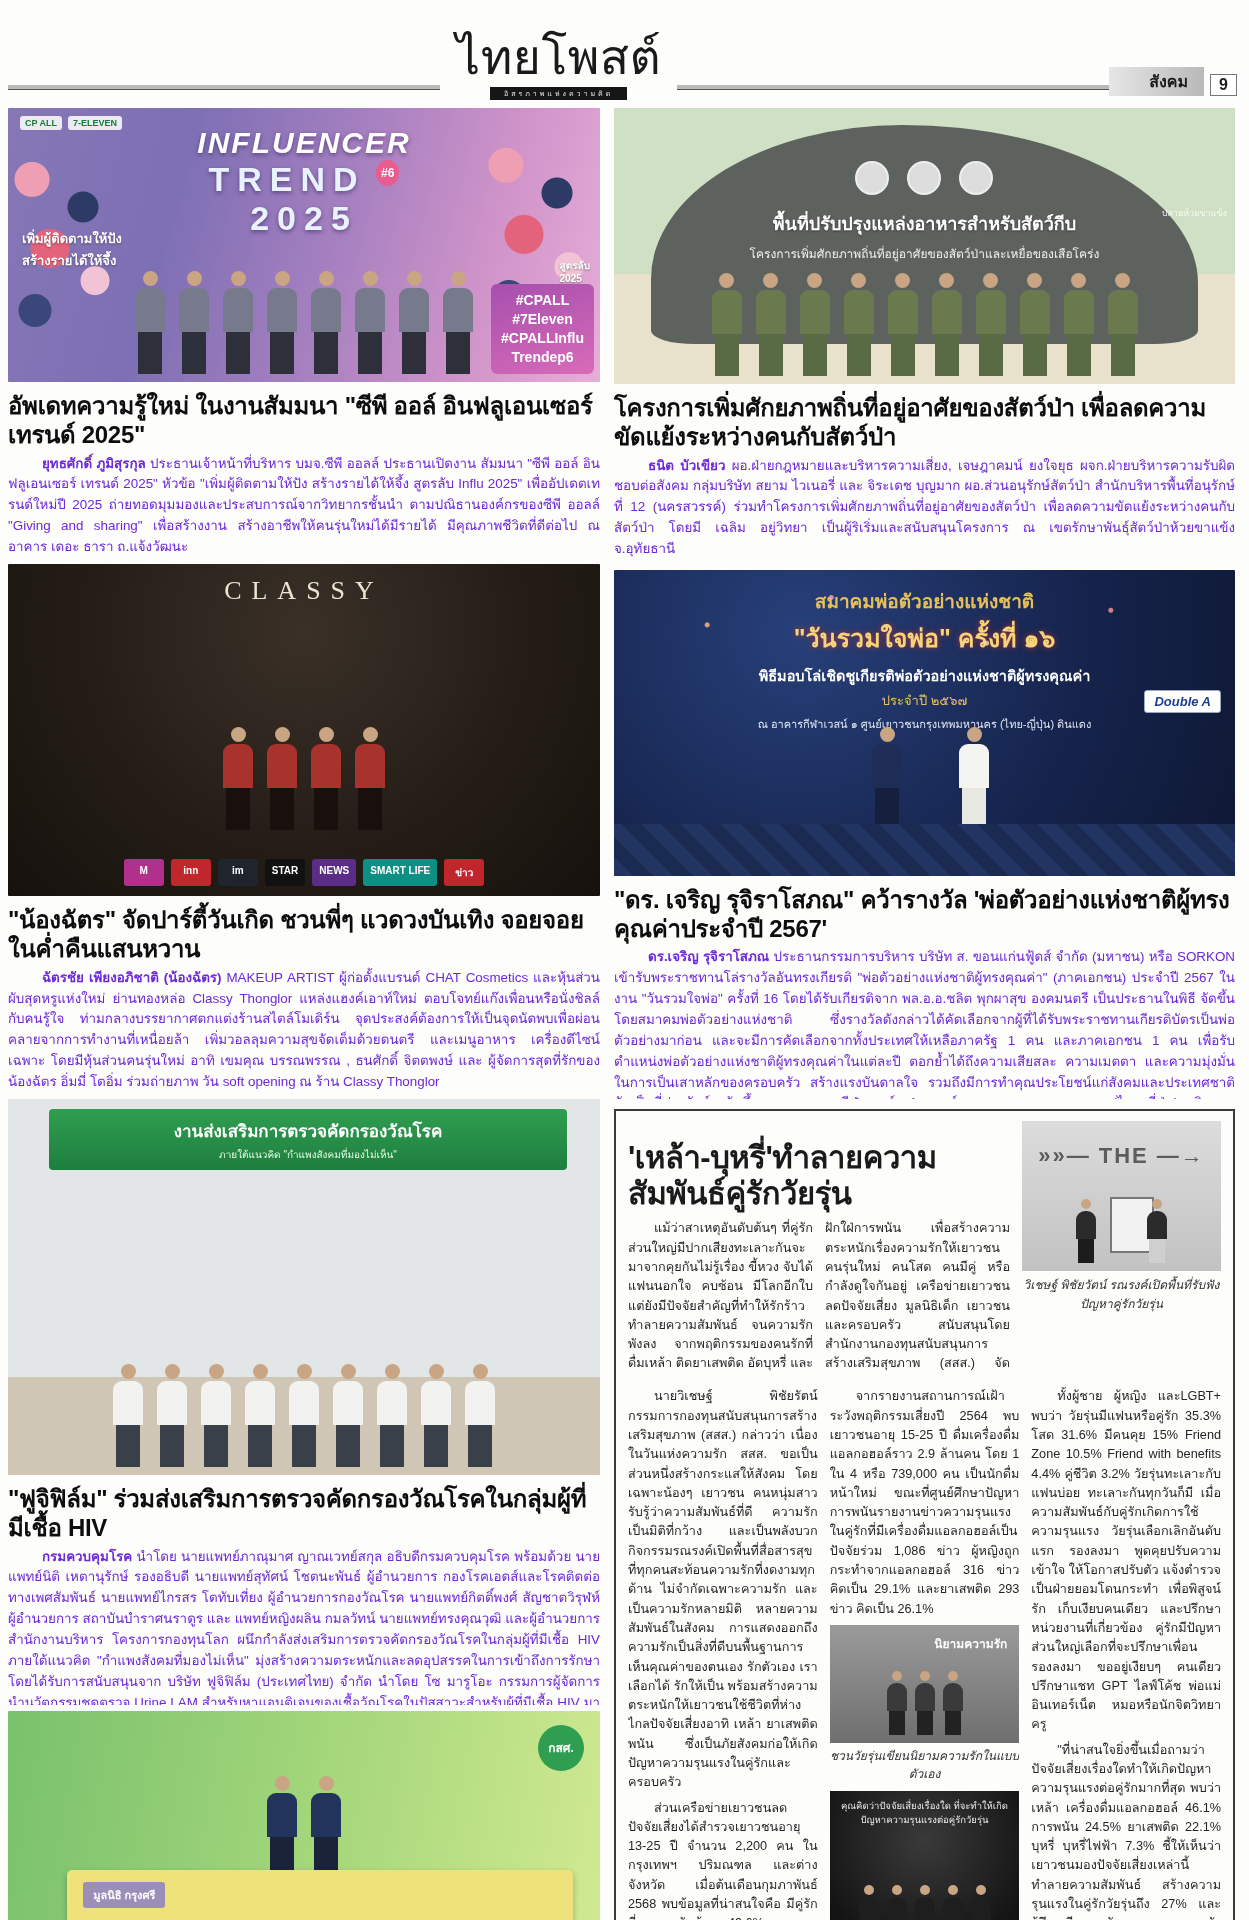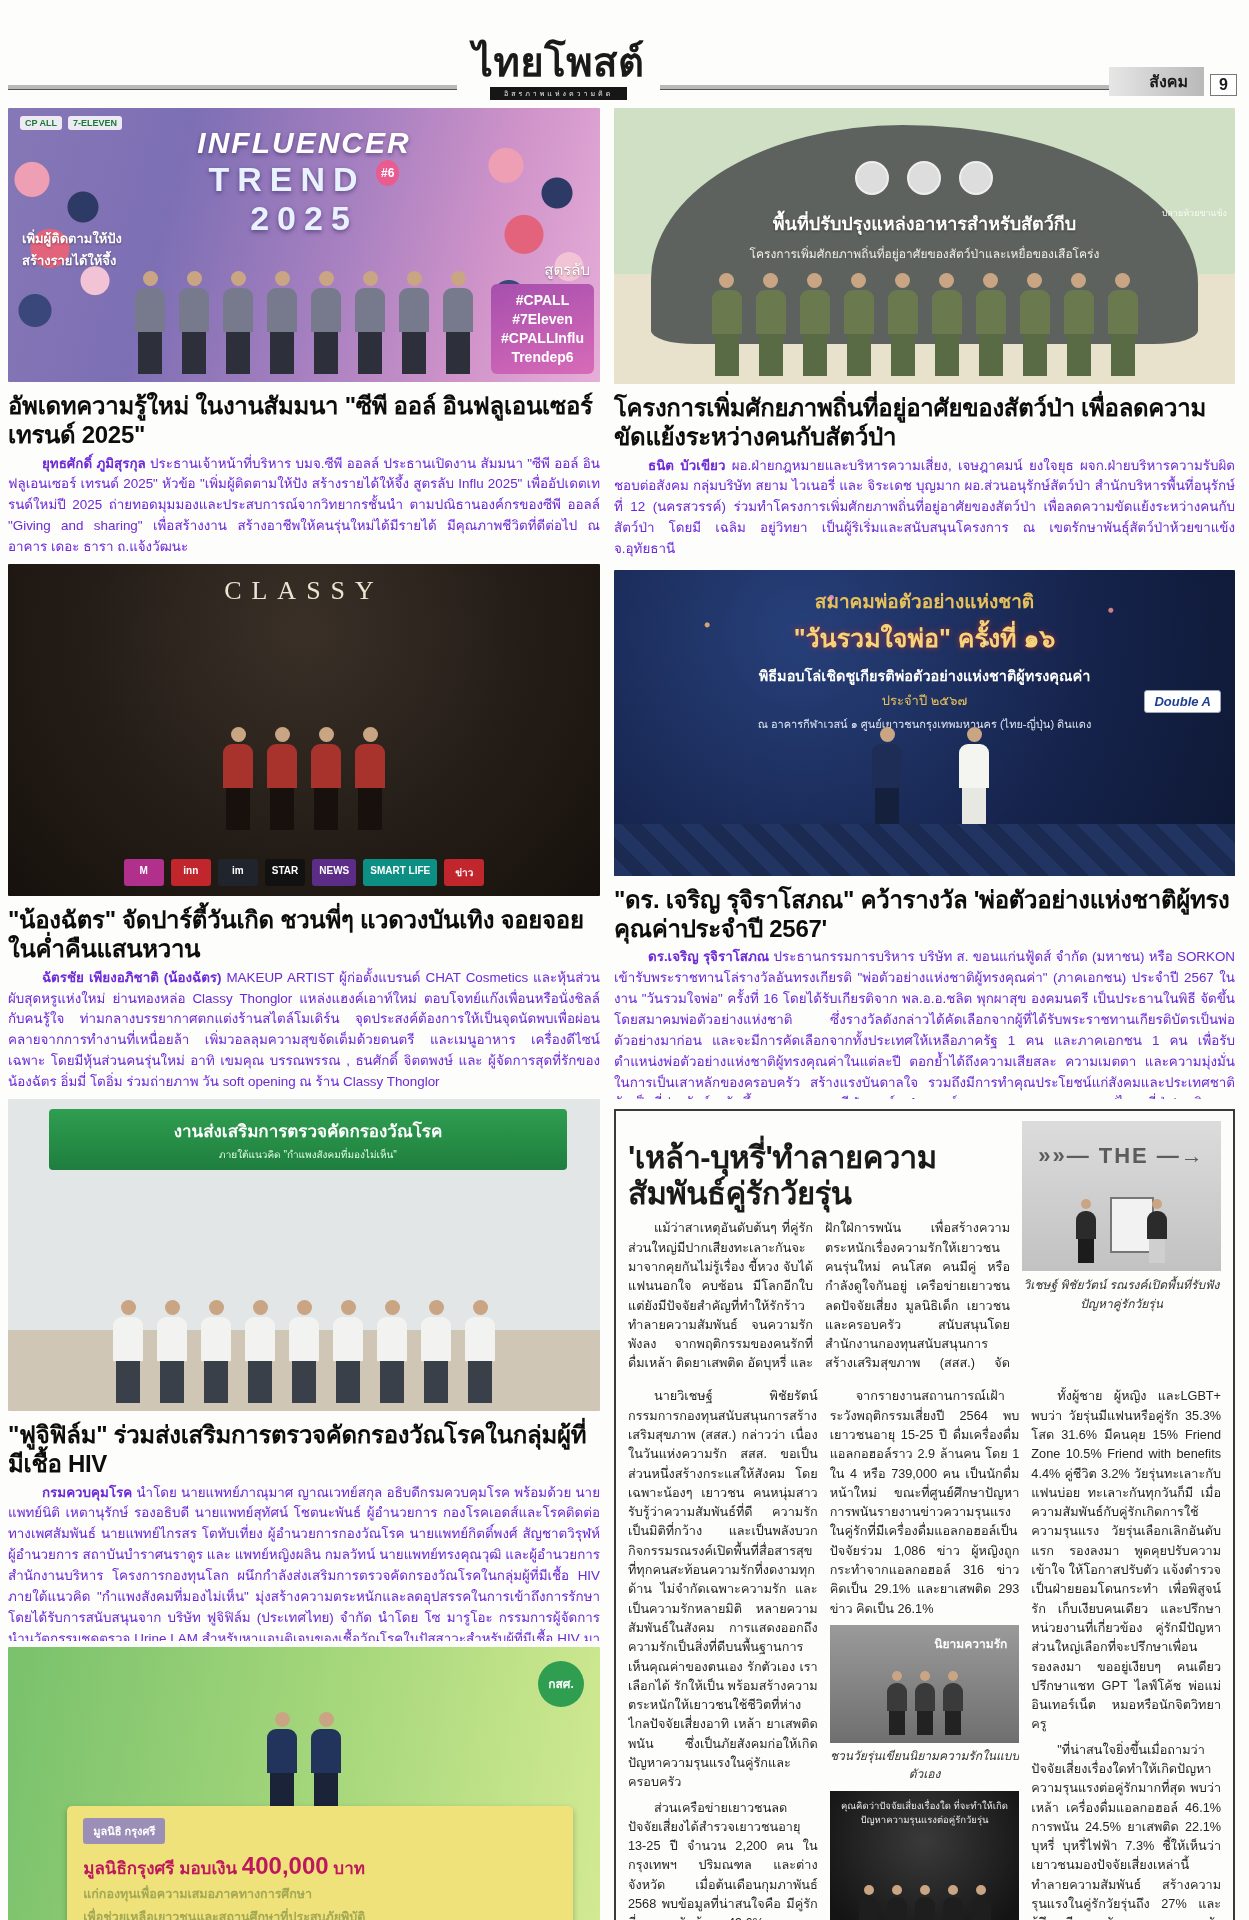"ไทยโพสต์" .brand { font-size: 40px -> 48px; font-weight: bold -> normal }
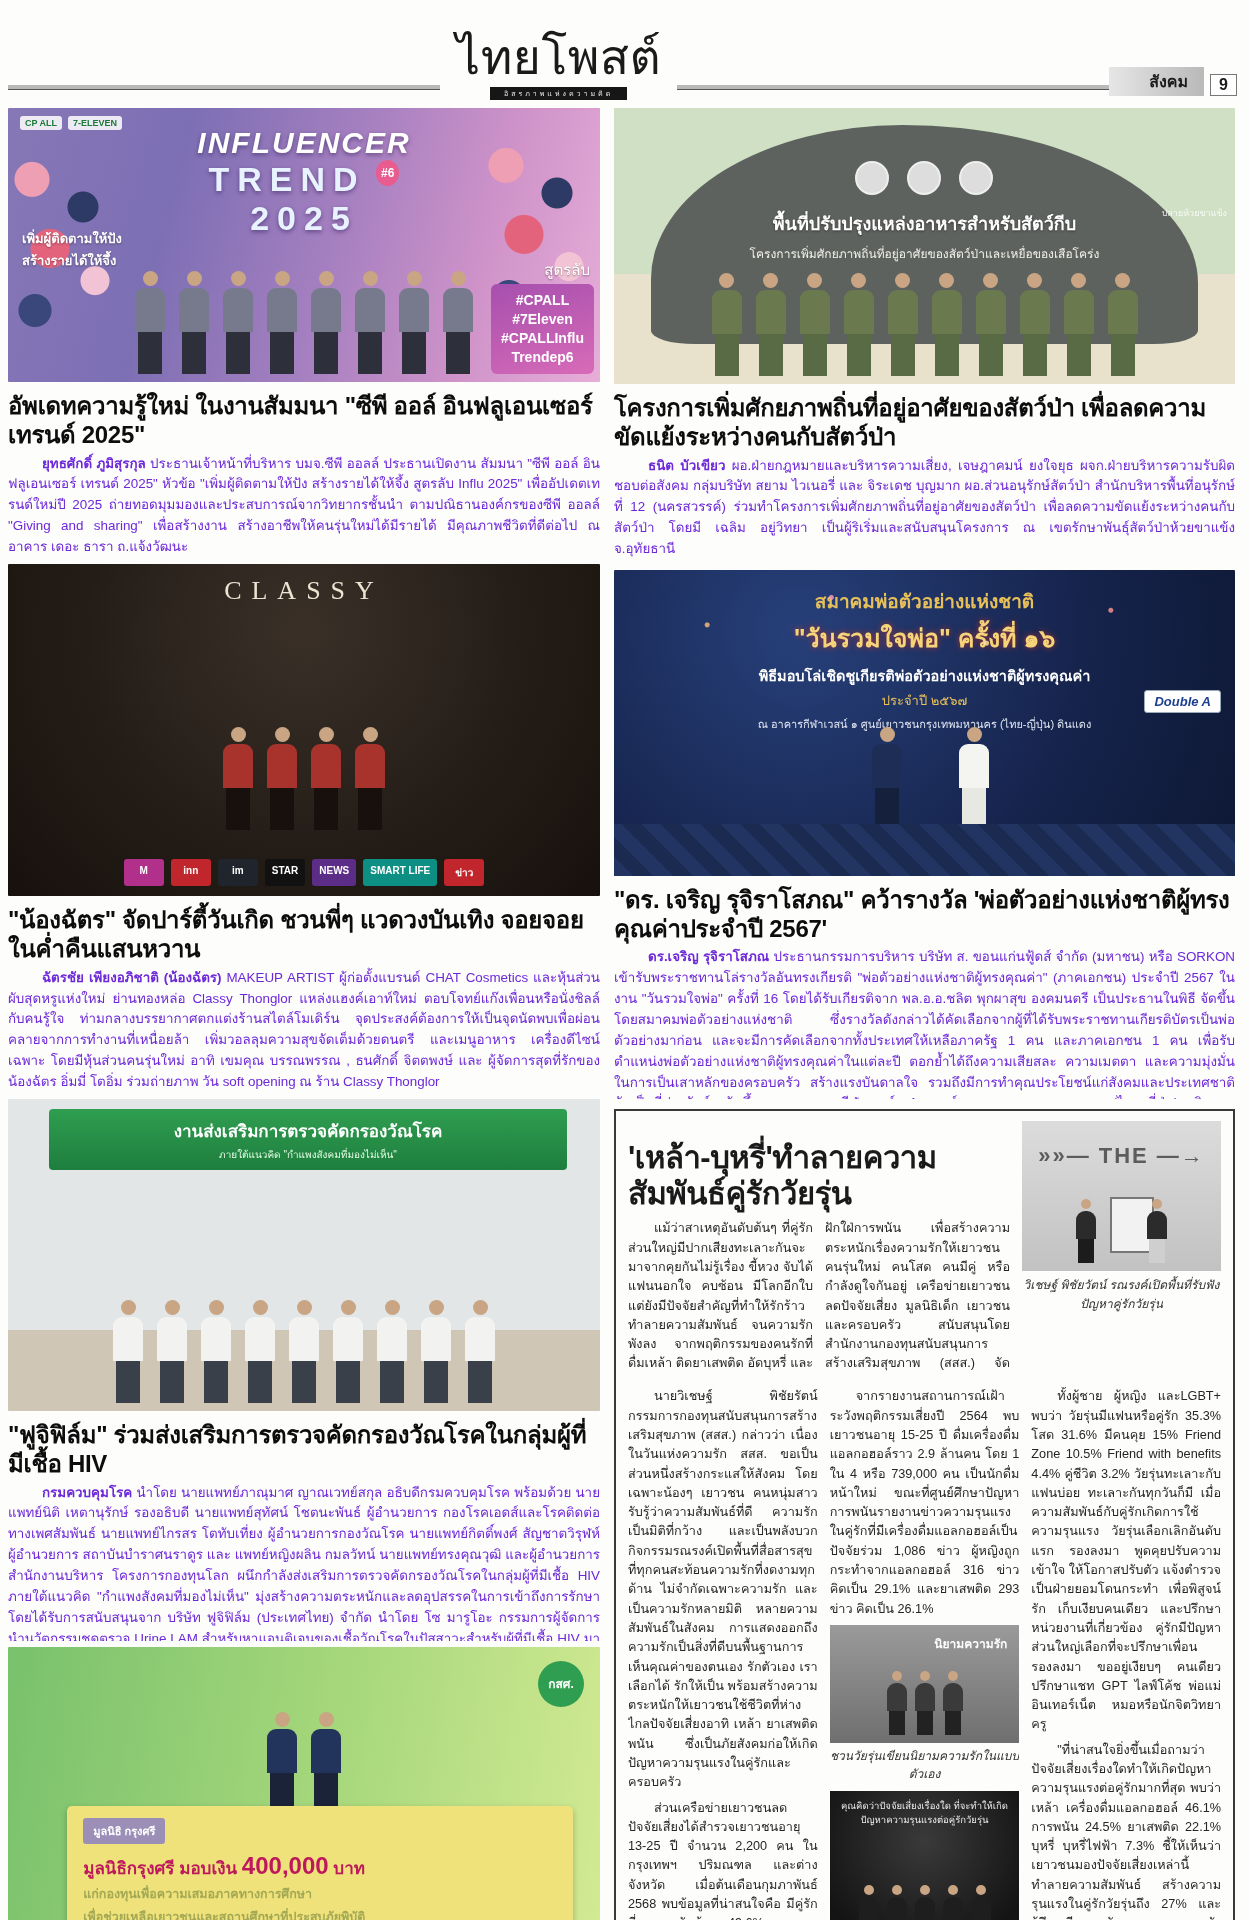"สูตรลับ" .influ-right { font-size: 15px -> 10px; font-weight: normal -> bold; text-align: center -> left }
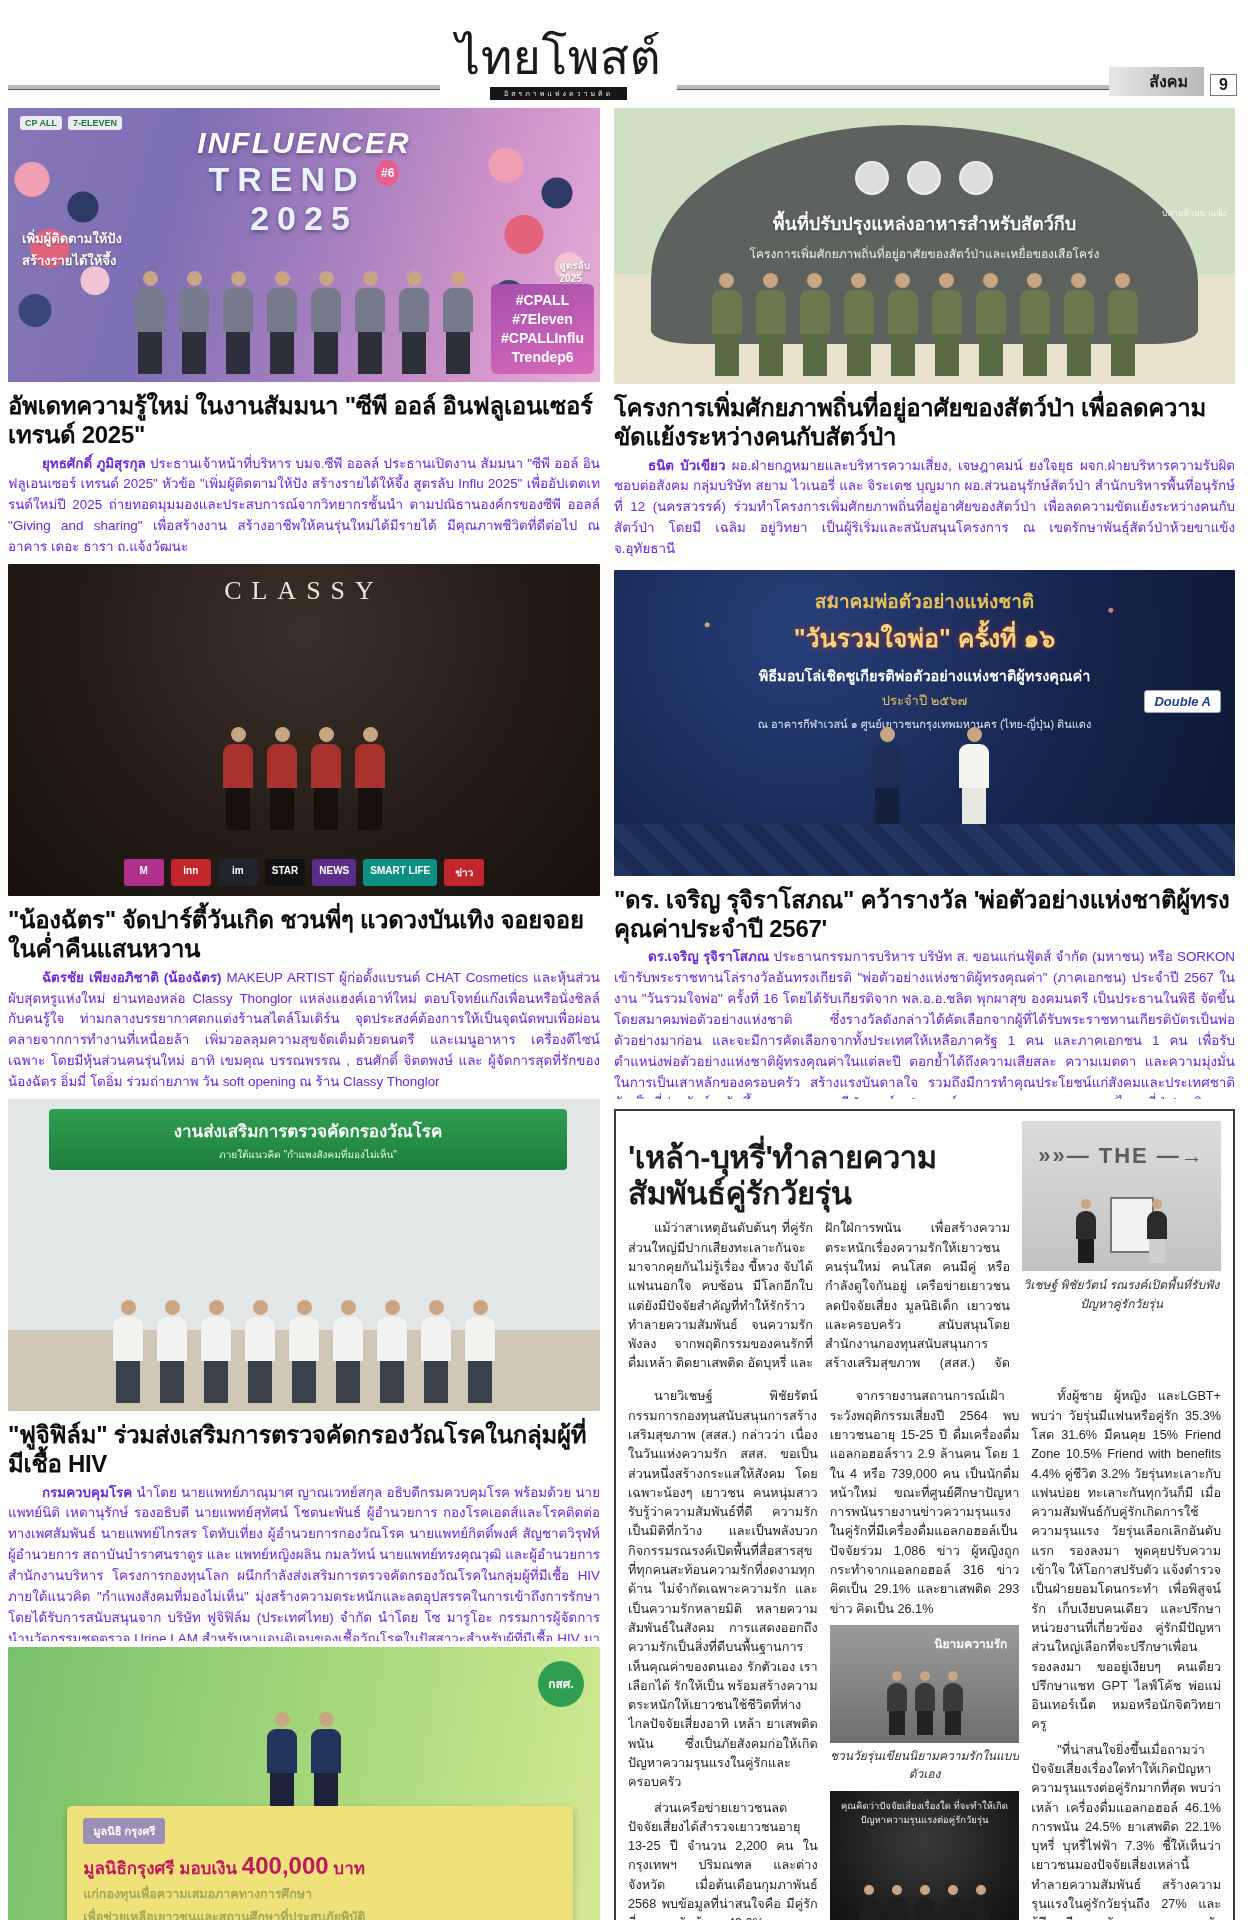"งานส่งเสริมการตรวจคัดกรองวัณโรค" .ph-fuji { height: 312px -> 376px }
